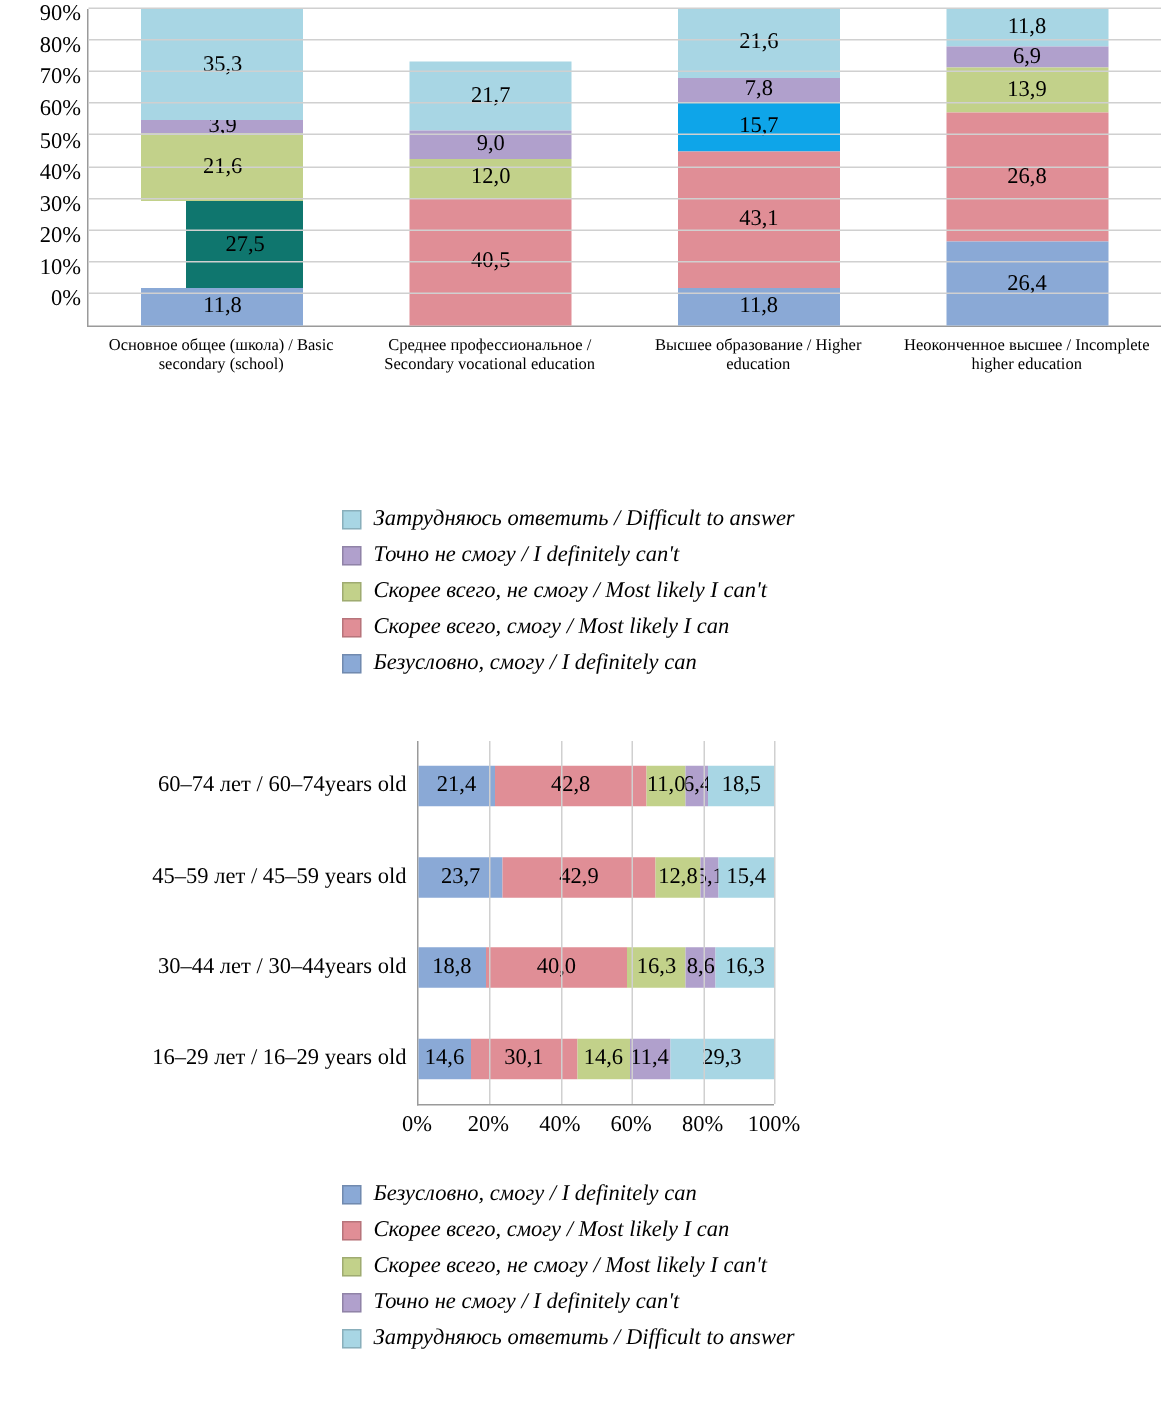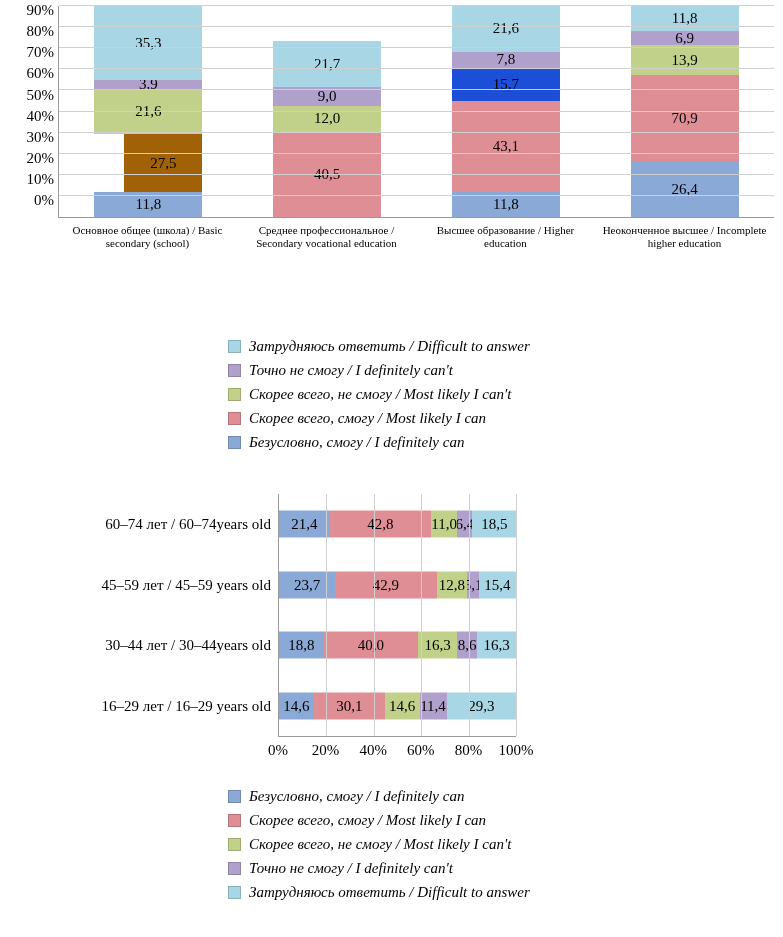"15,7" div.seg { background: #1d4ed8 -> #0ea5e9 }
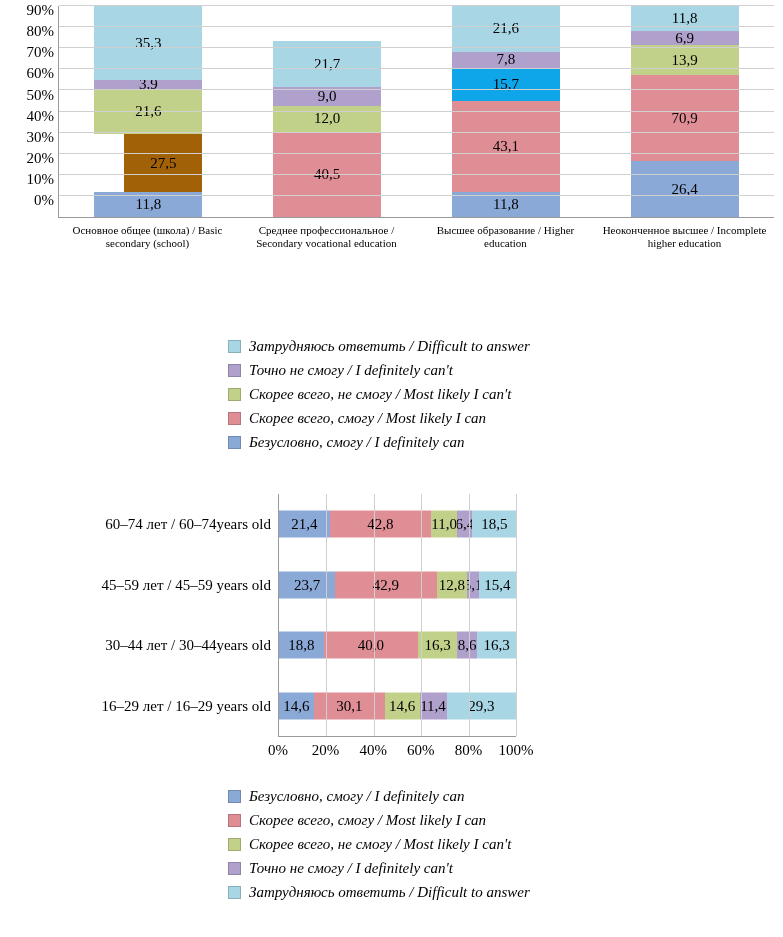"70,9" div.seg { text: 70,9 -> 26,8 }
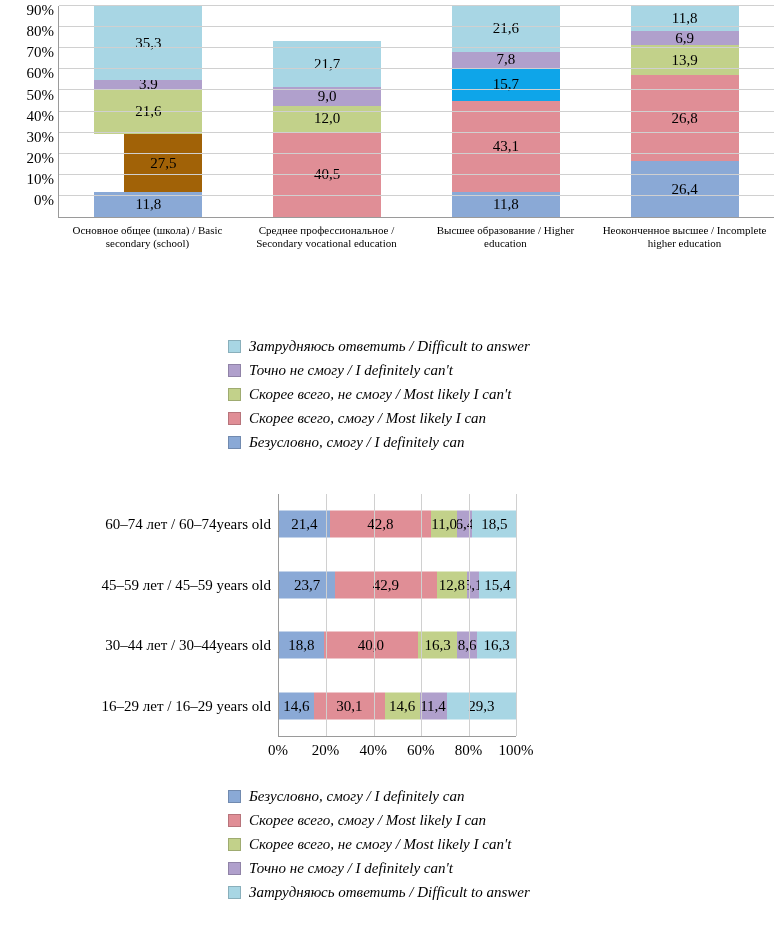"27,5" div.seg { background: #a16207 -> #0f766e }
